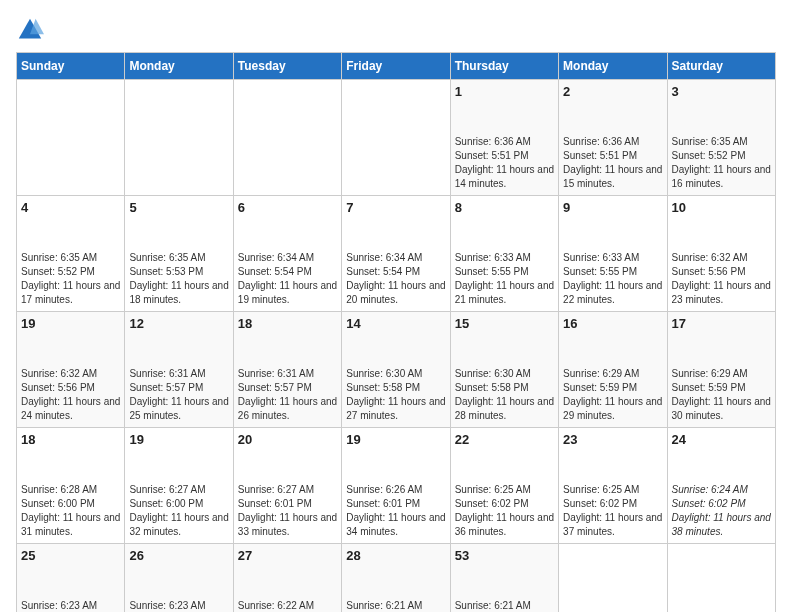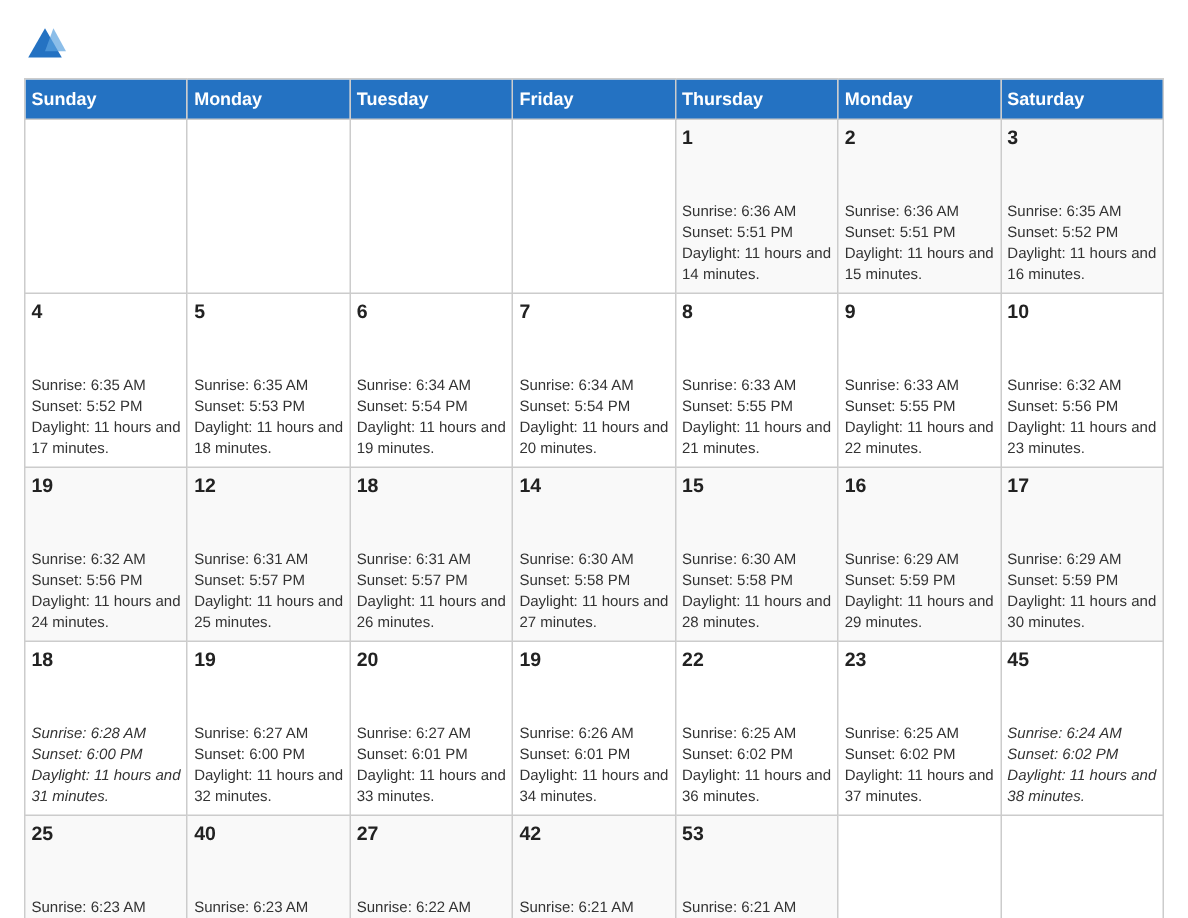"45" div.day-num { text: 45 -> 24 }
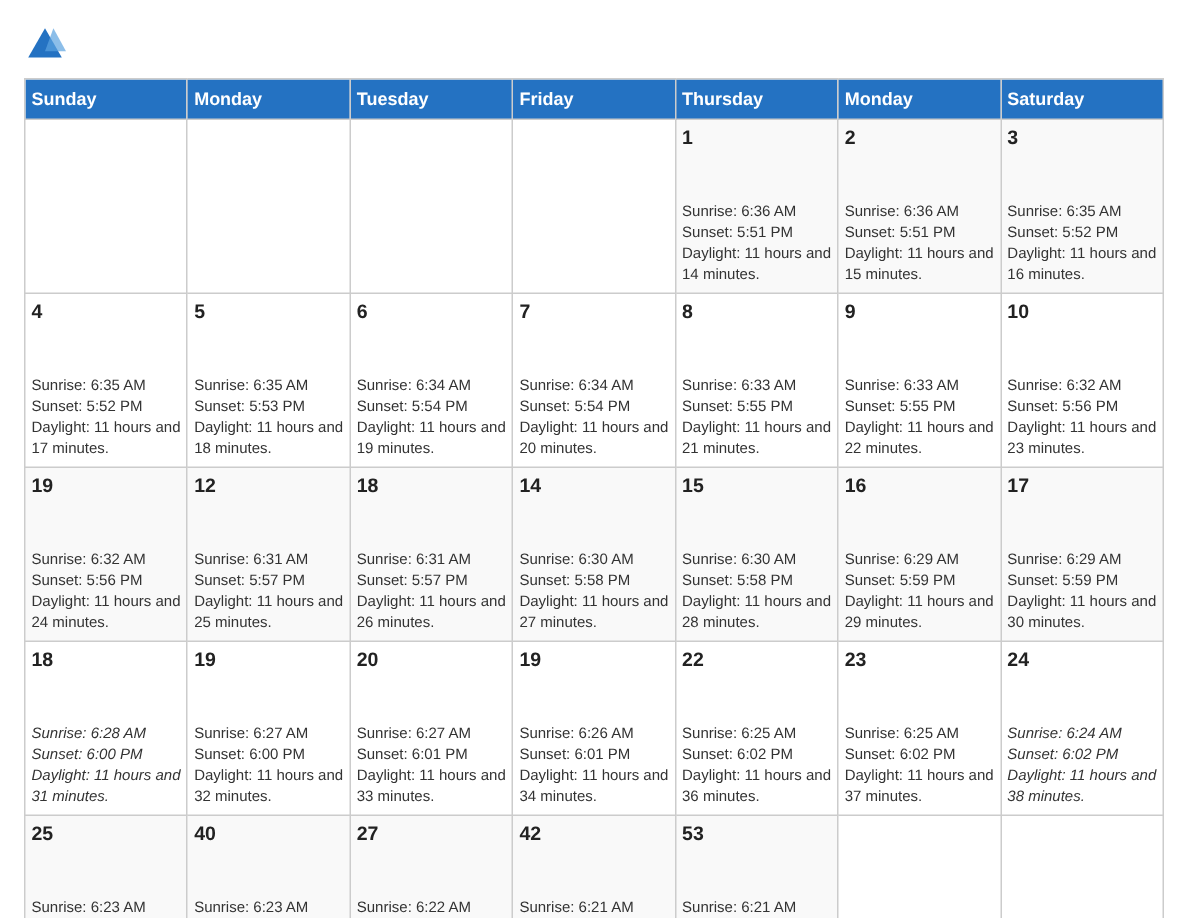"Sunrise: 6:28 AM" div.day-info { font-style: italic -> none }
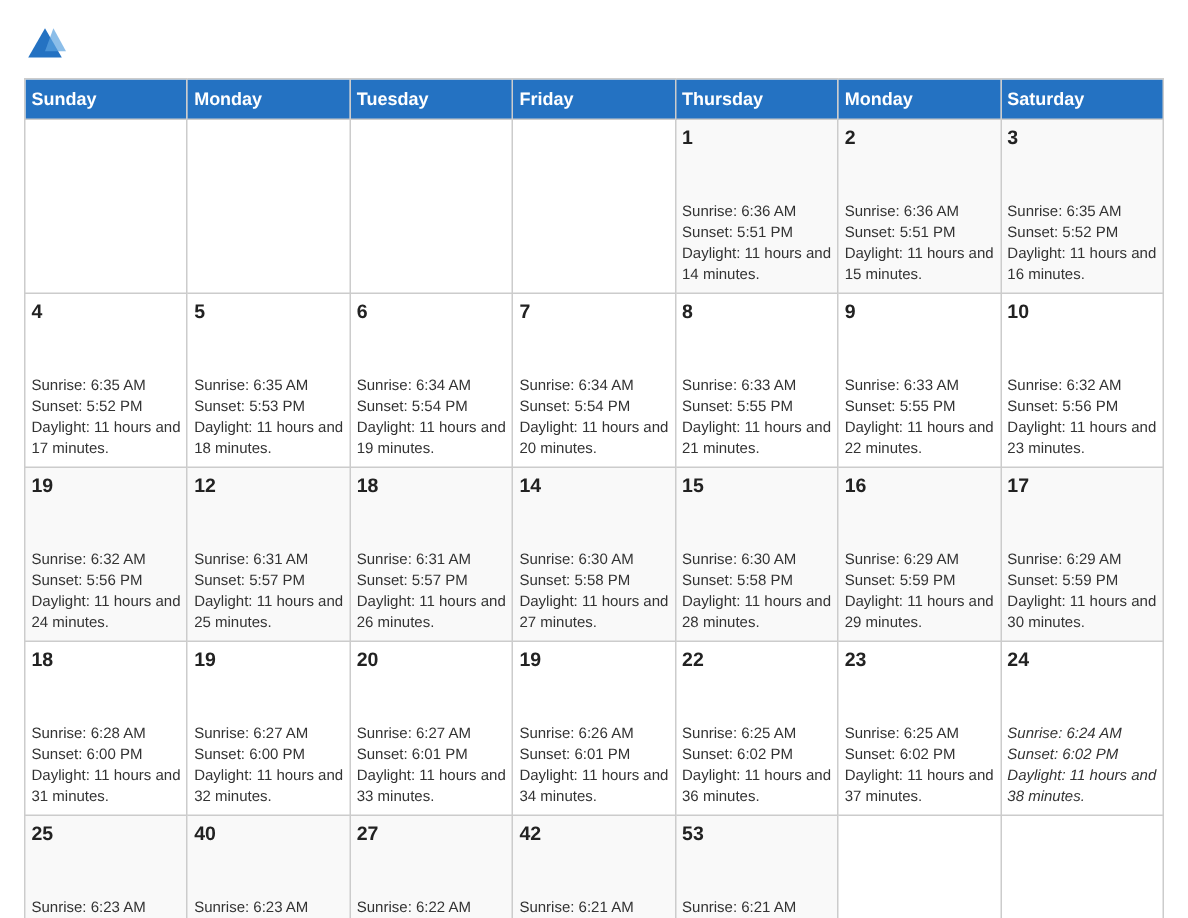"40" div.day-num { text: 40 -> 26 }
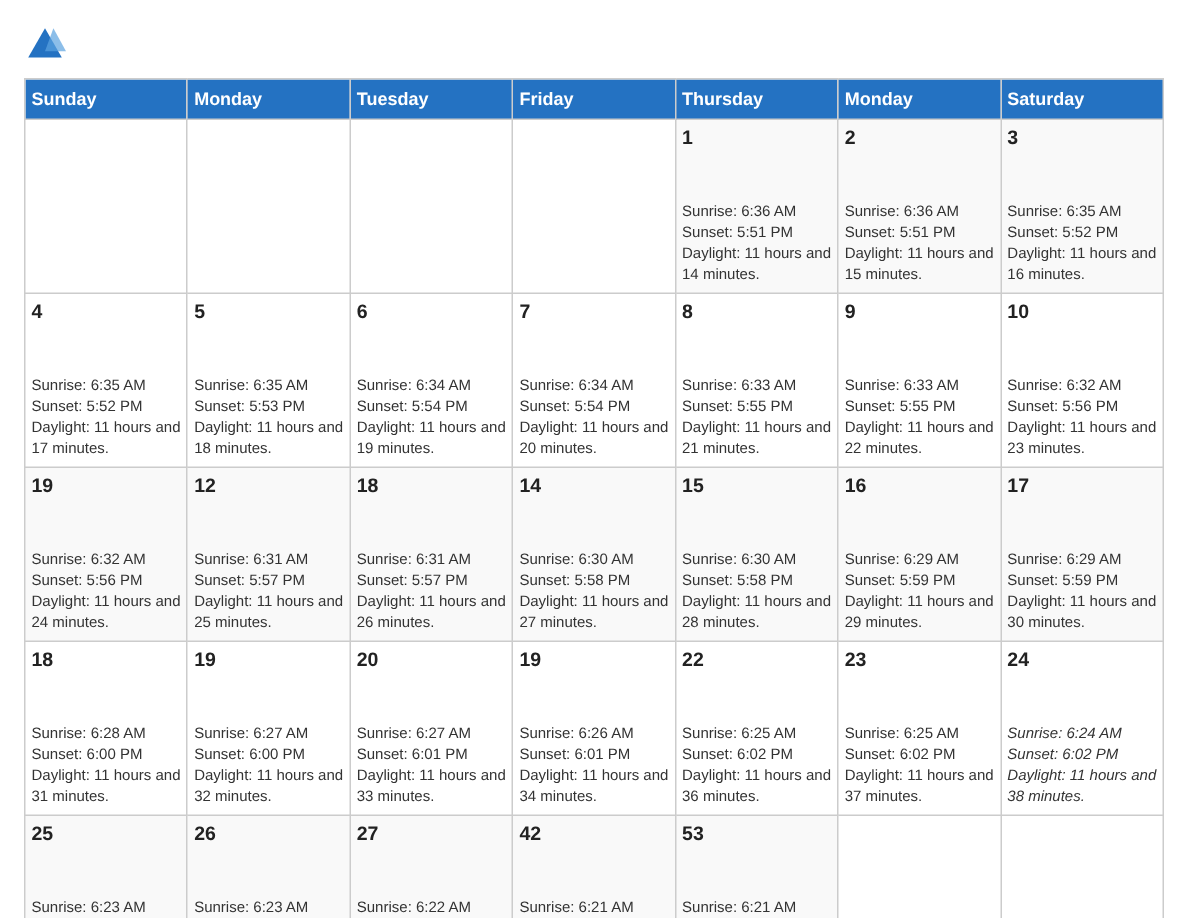"42" div.day-num { text: 42 -> 28 }
